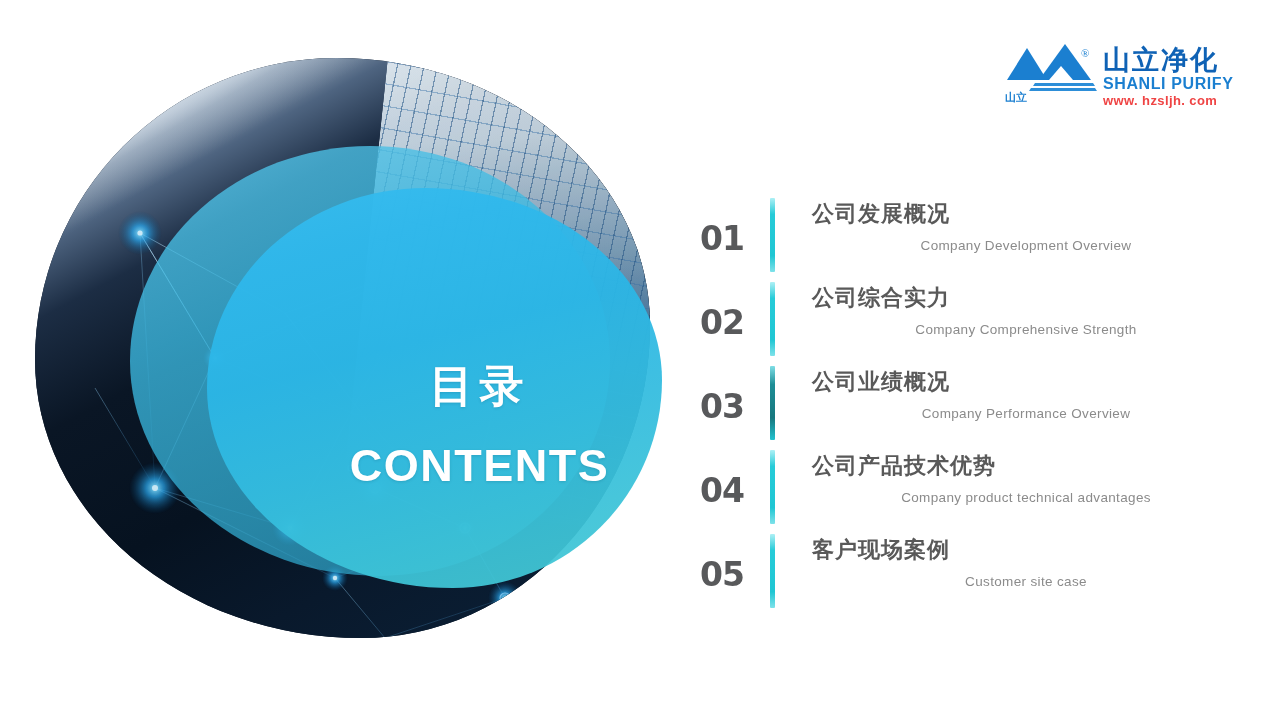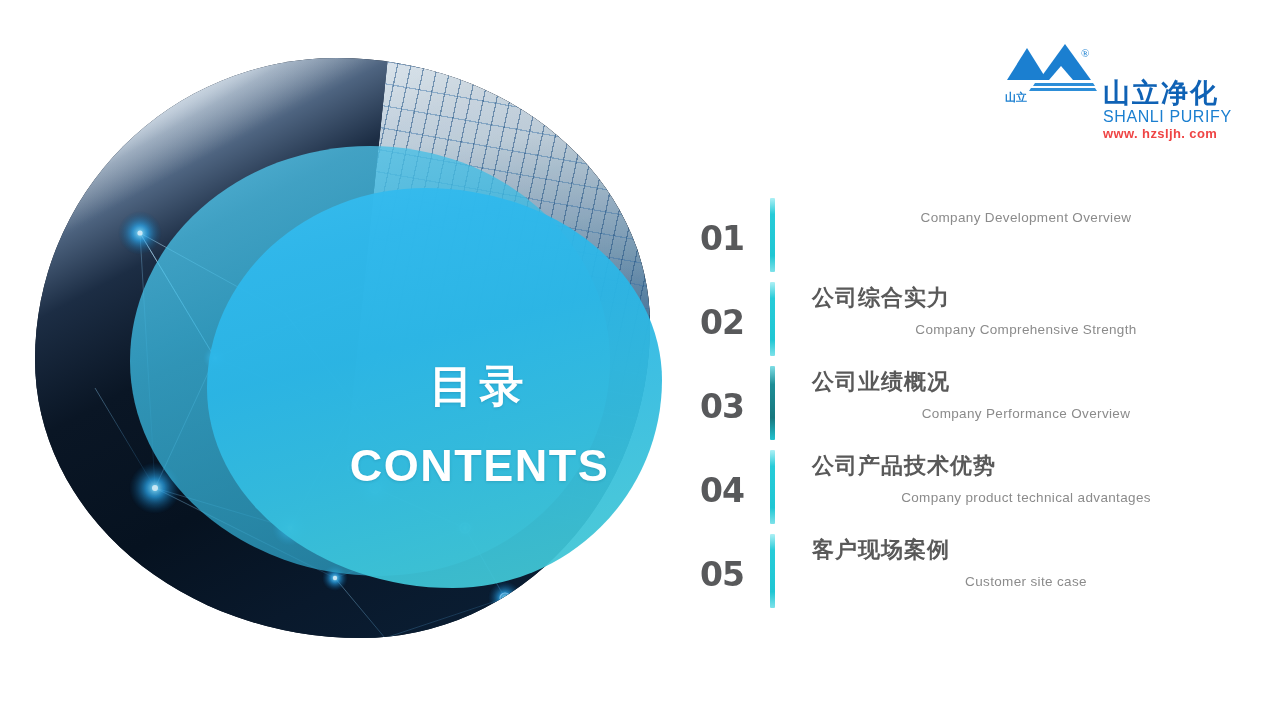"山立净化" .logo-text { margin-top: 33px -> none }
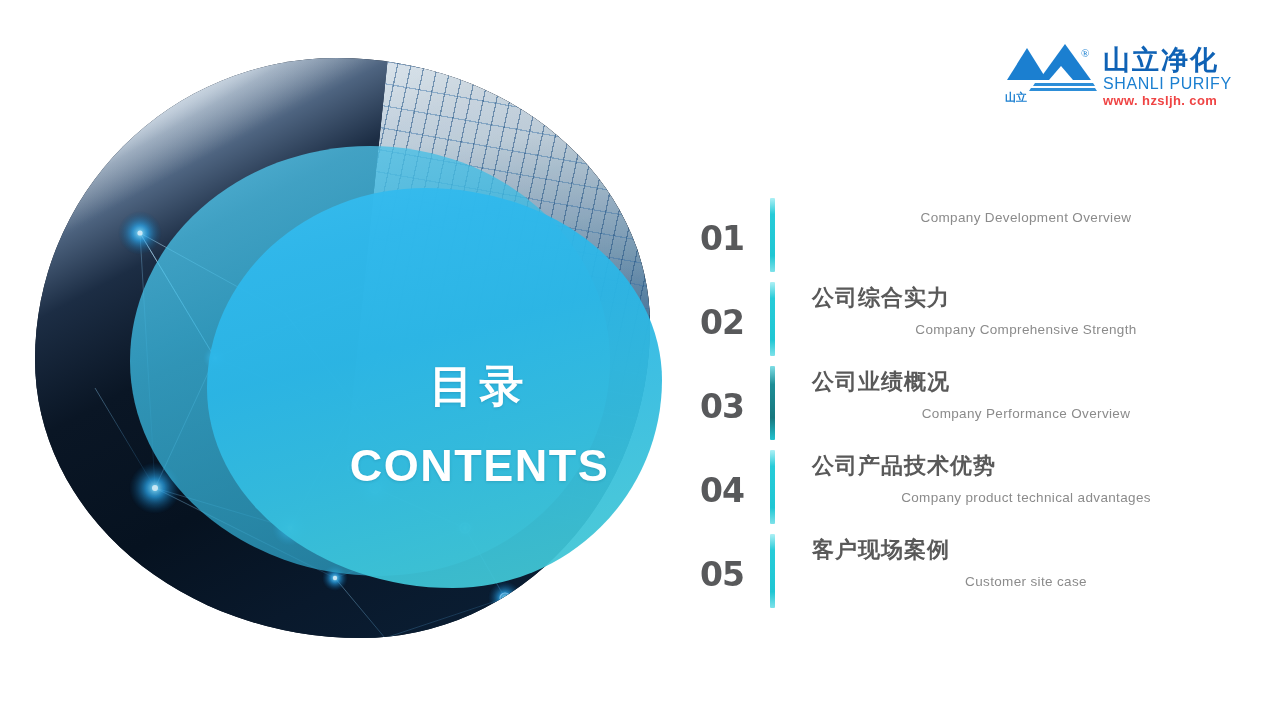"SHANLI PURIFY" .logo-en { font-weight: normal -> bold }
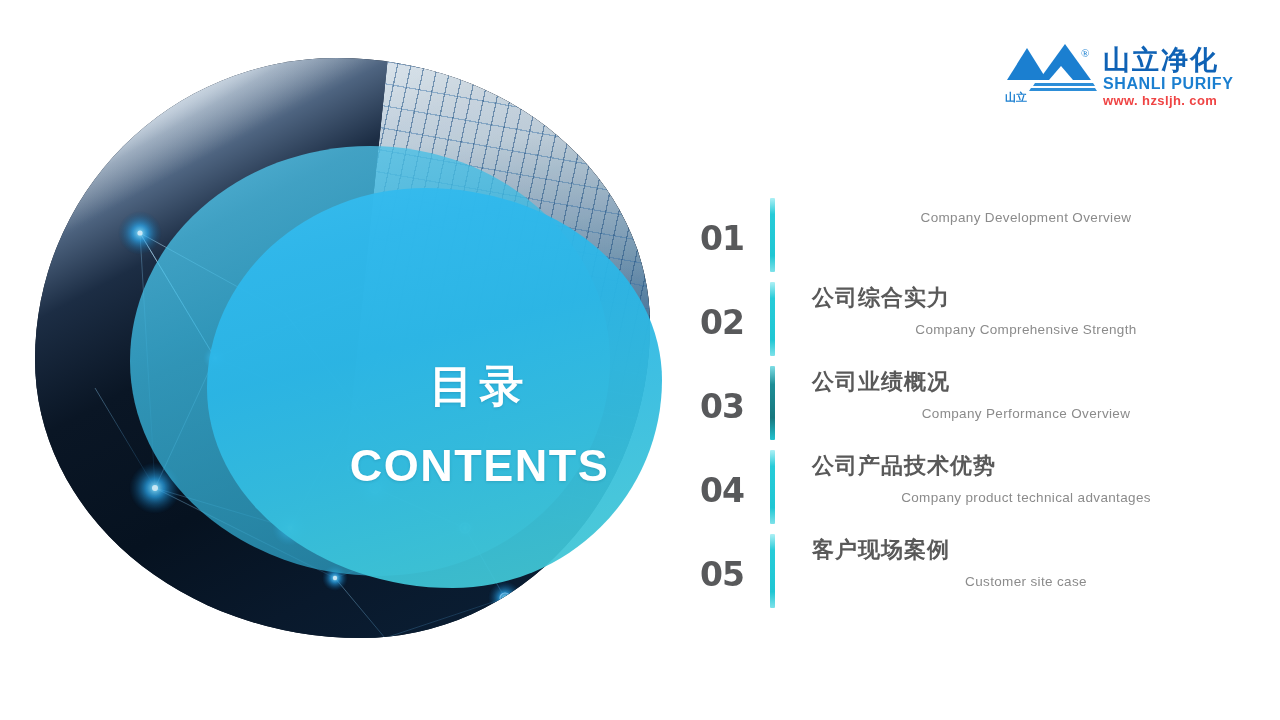"公司发展概况" div.toc-title { html: none -> <div>公司发展概况</div> }
